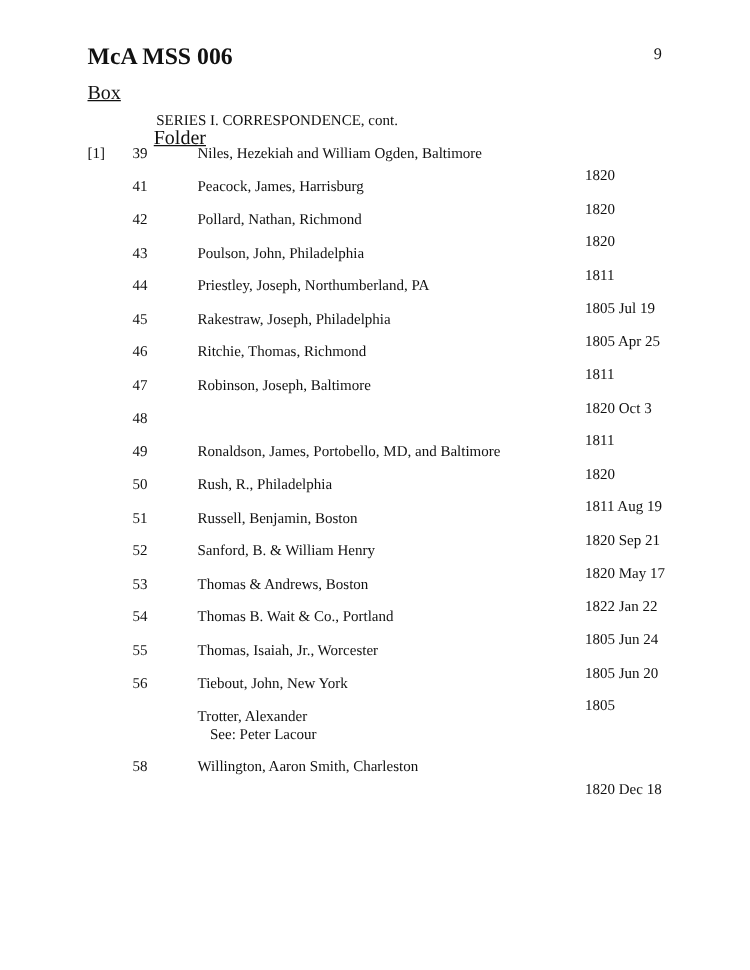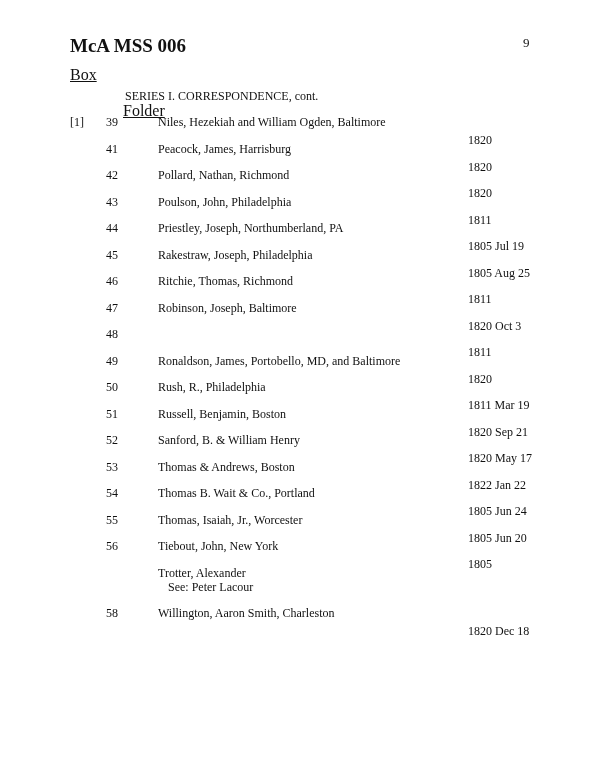"1805 Aug 25" span.date { text: Aug -> Apr }
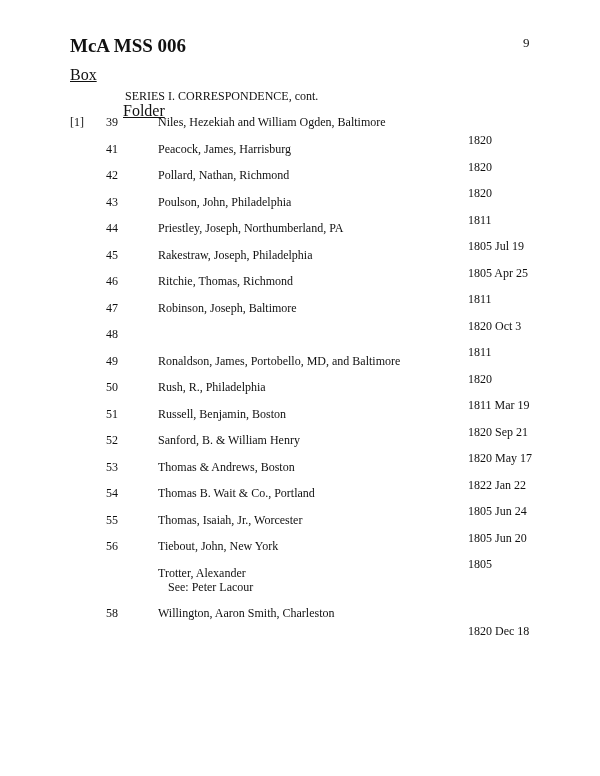"1811 Mar 19" span.date { text: Mar -> Aug }
